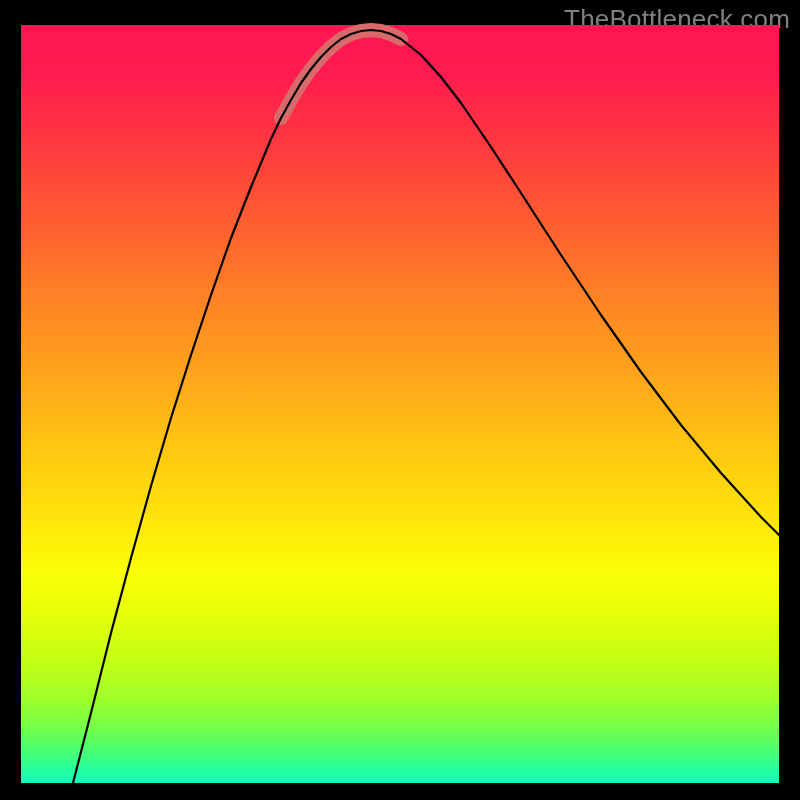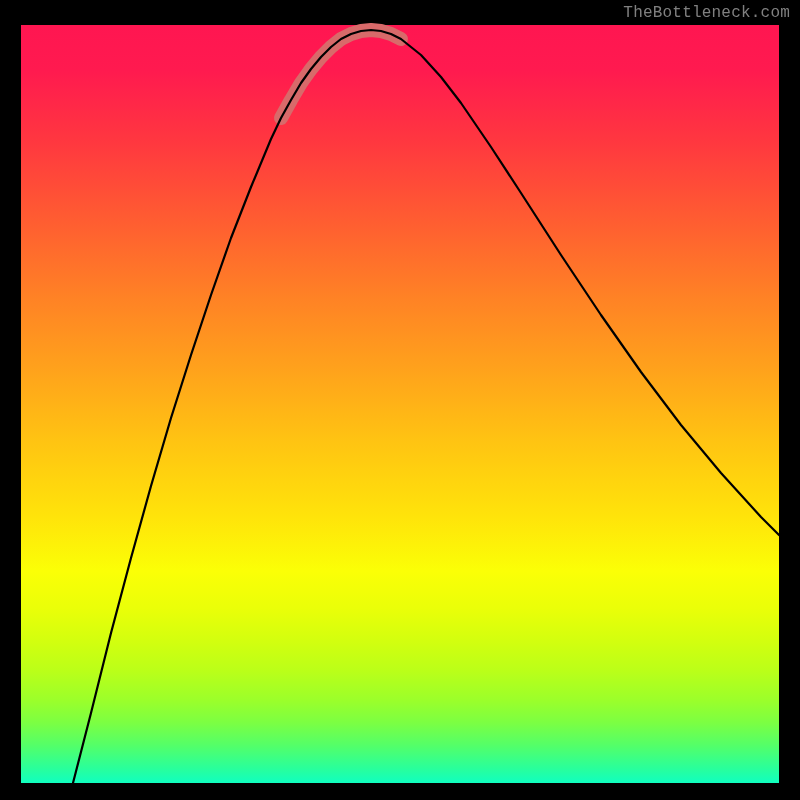"TheBottleneck.com" .watermark { font-family: Liberation Mono, monospace -> Liberation Sans, sans-serif; font-size: 16px -> 26px }
